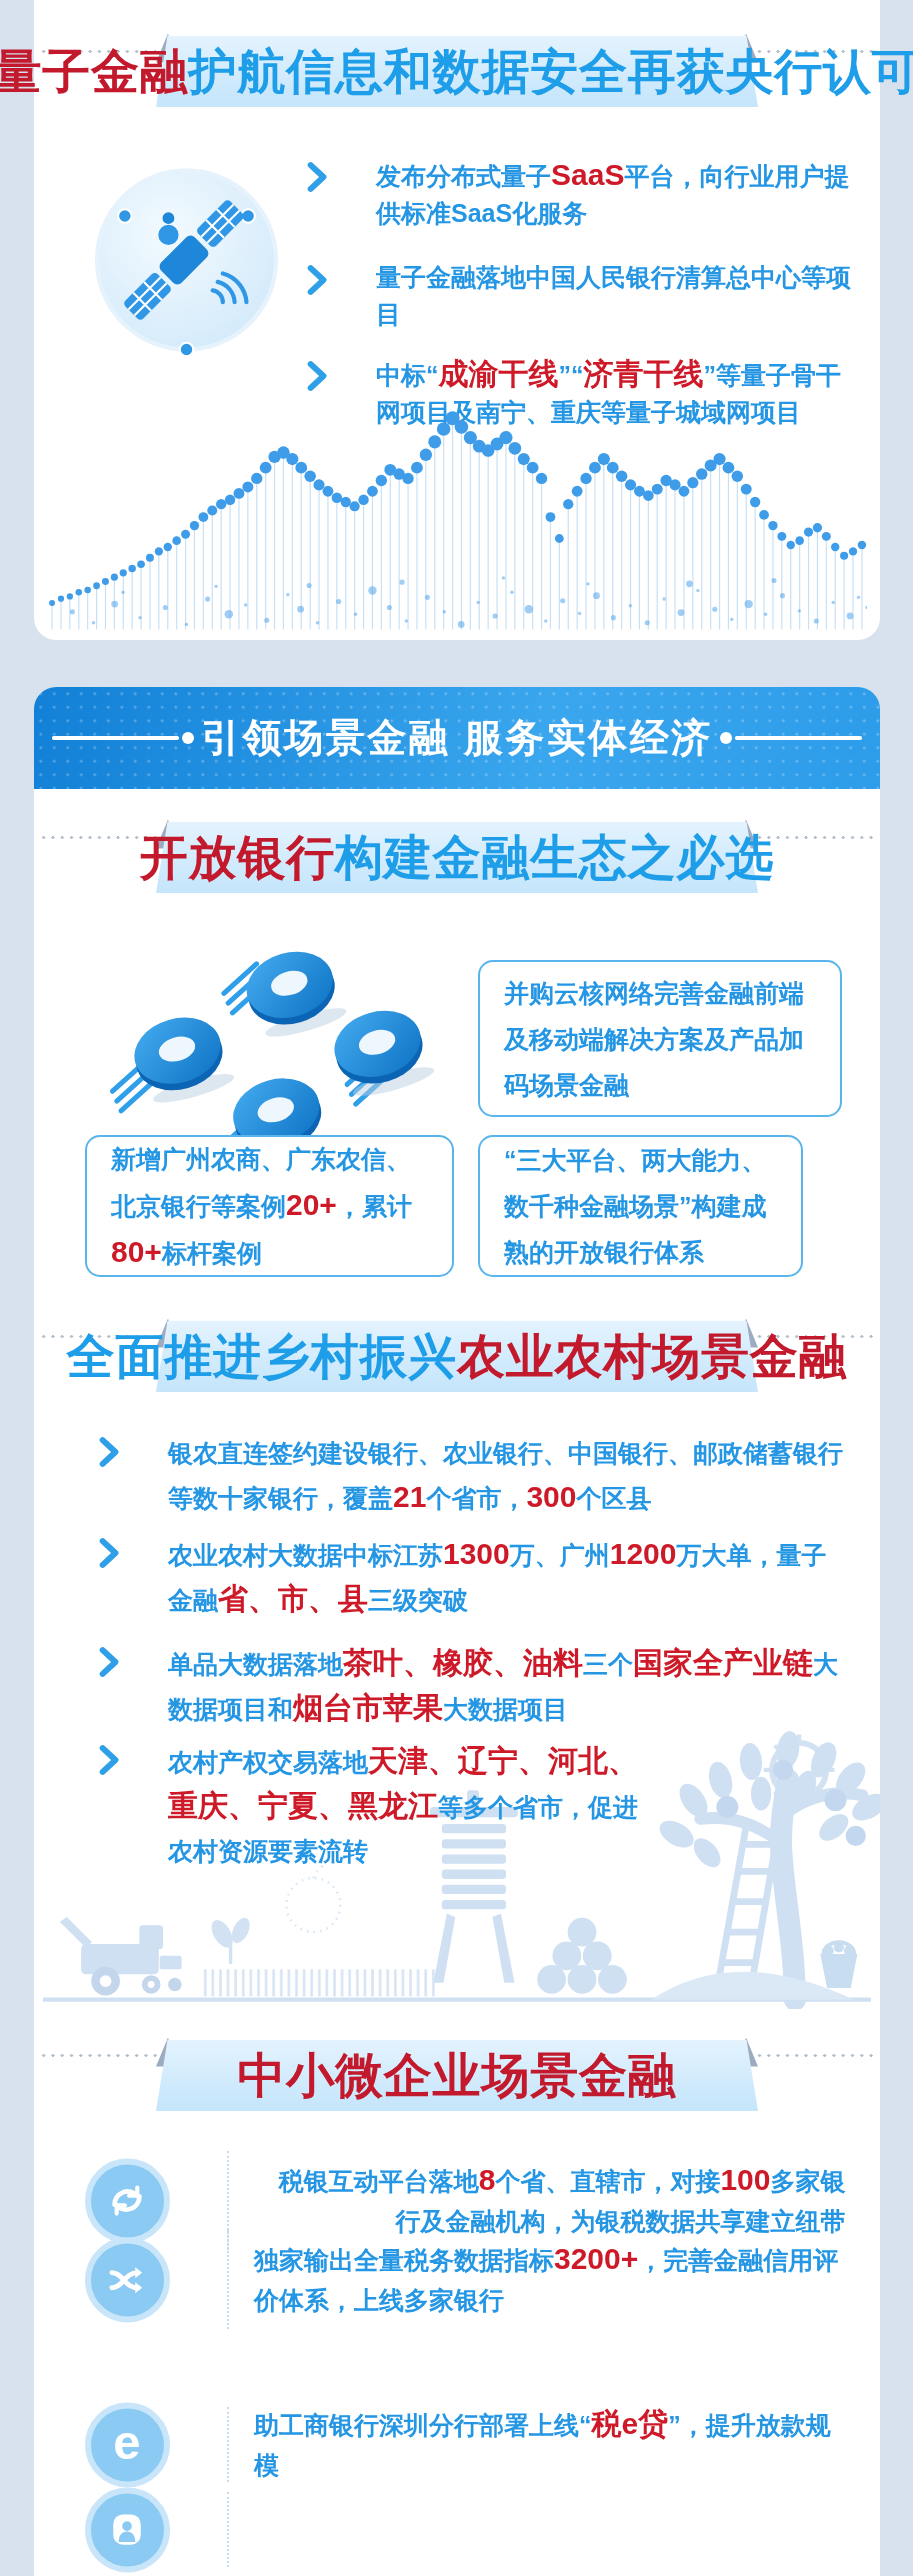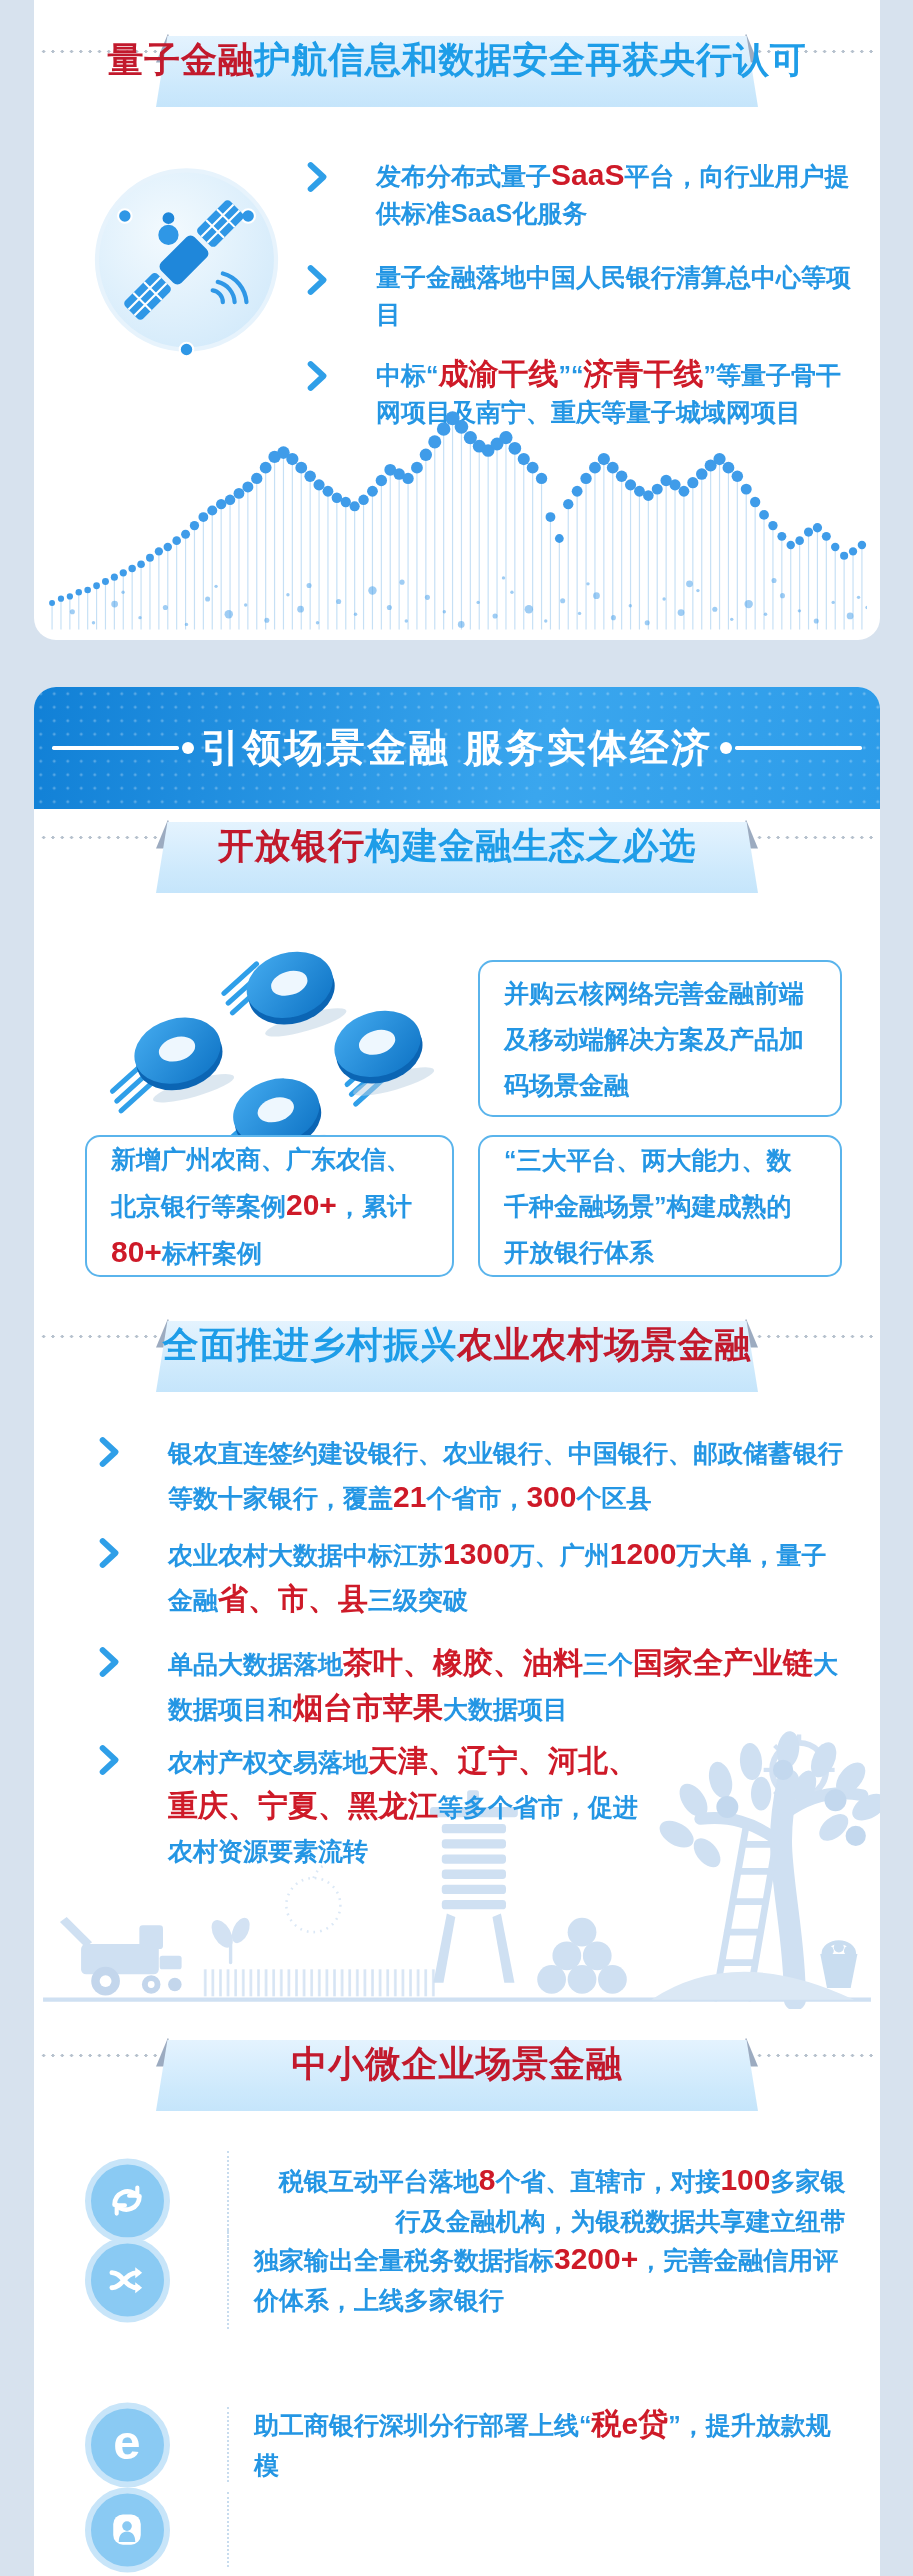"量子金融" .banner .btxt { align-items: flex-start -> center; font-size: 36px -> 48px }
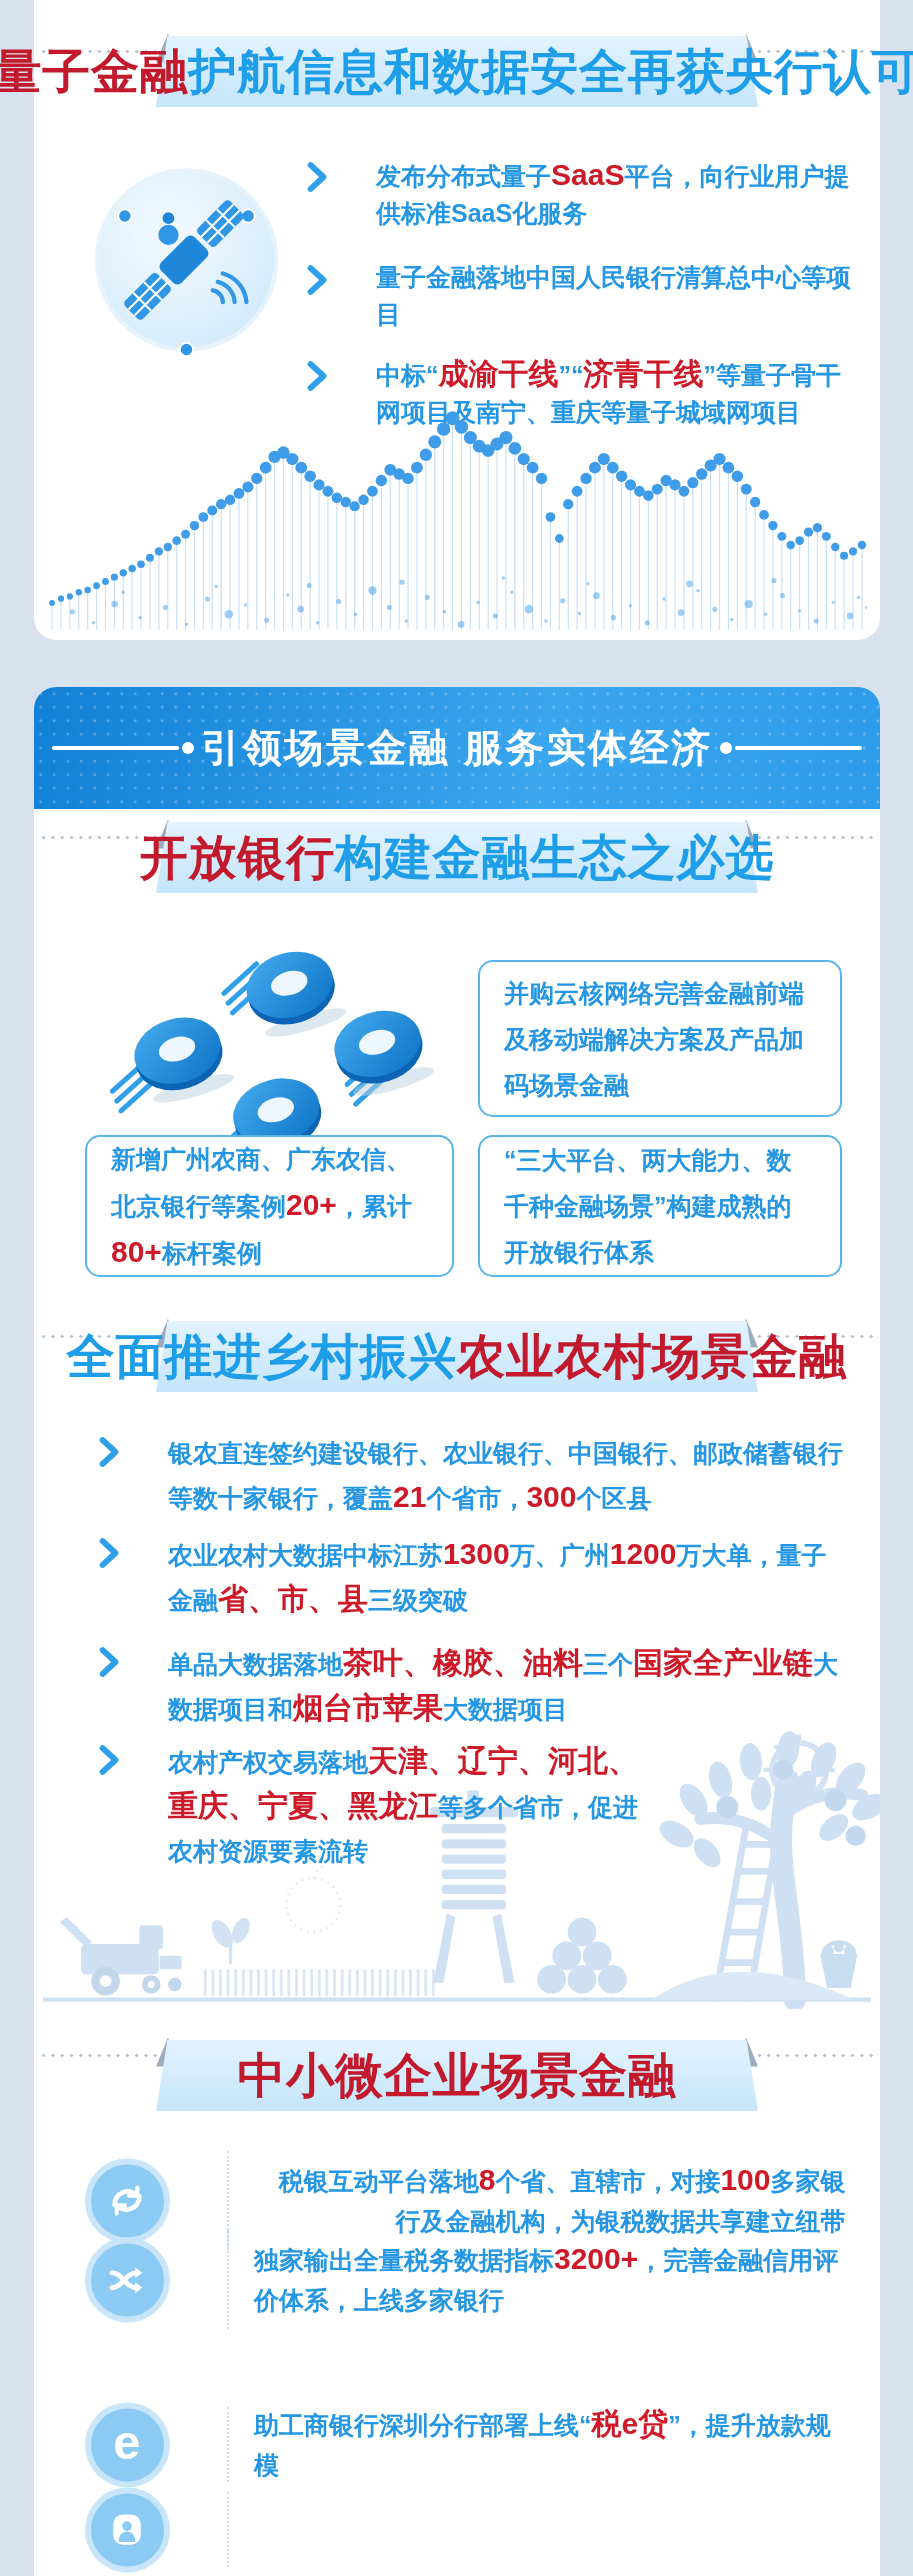"引领场景金融 服务实体经济" .blue-header { height: 122px -> 102px }
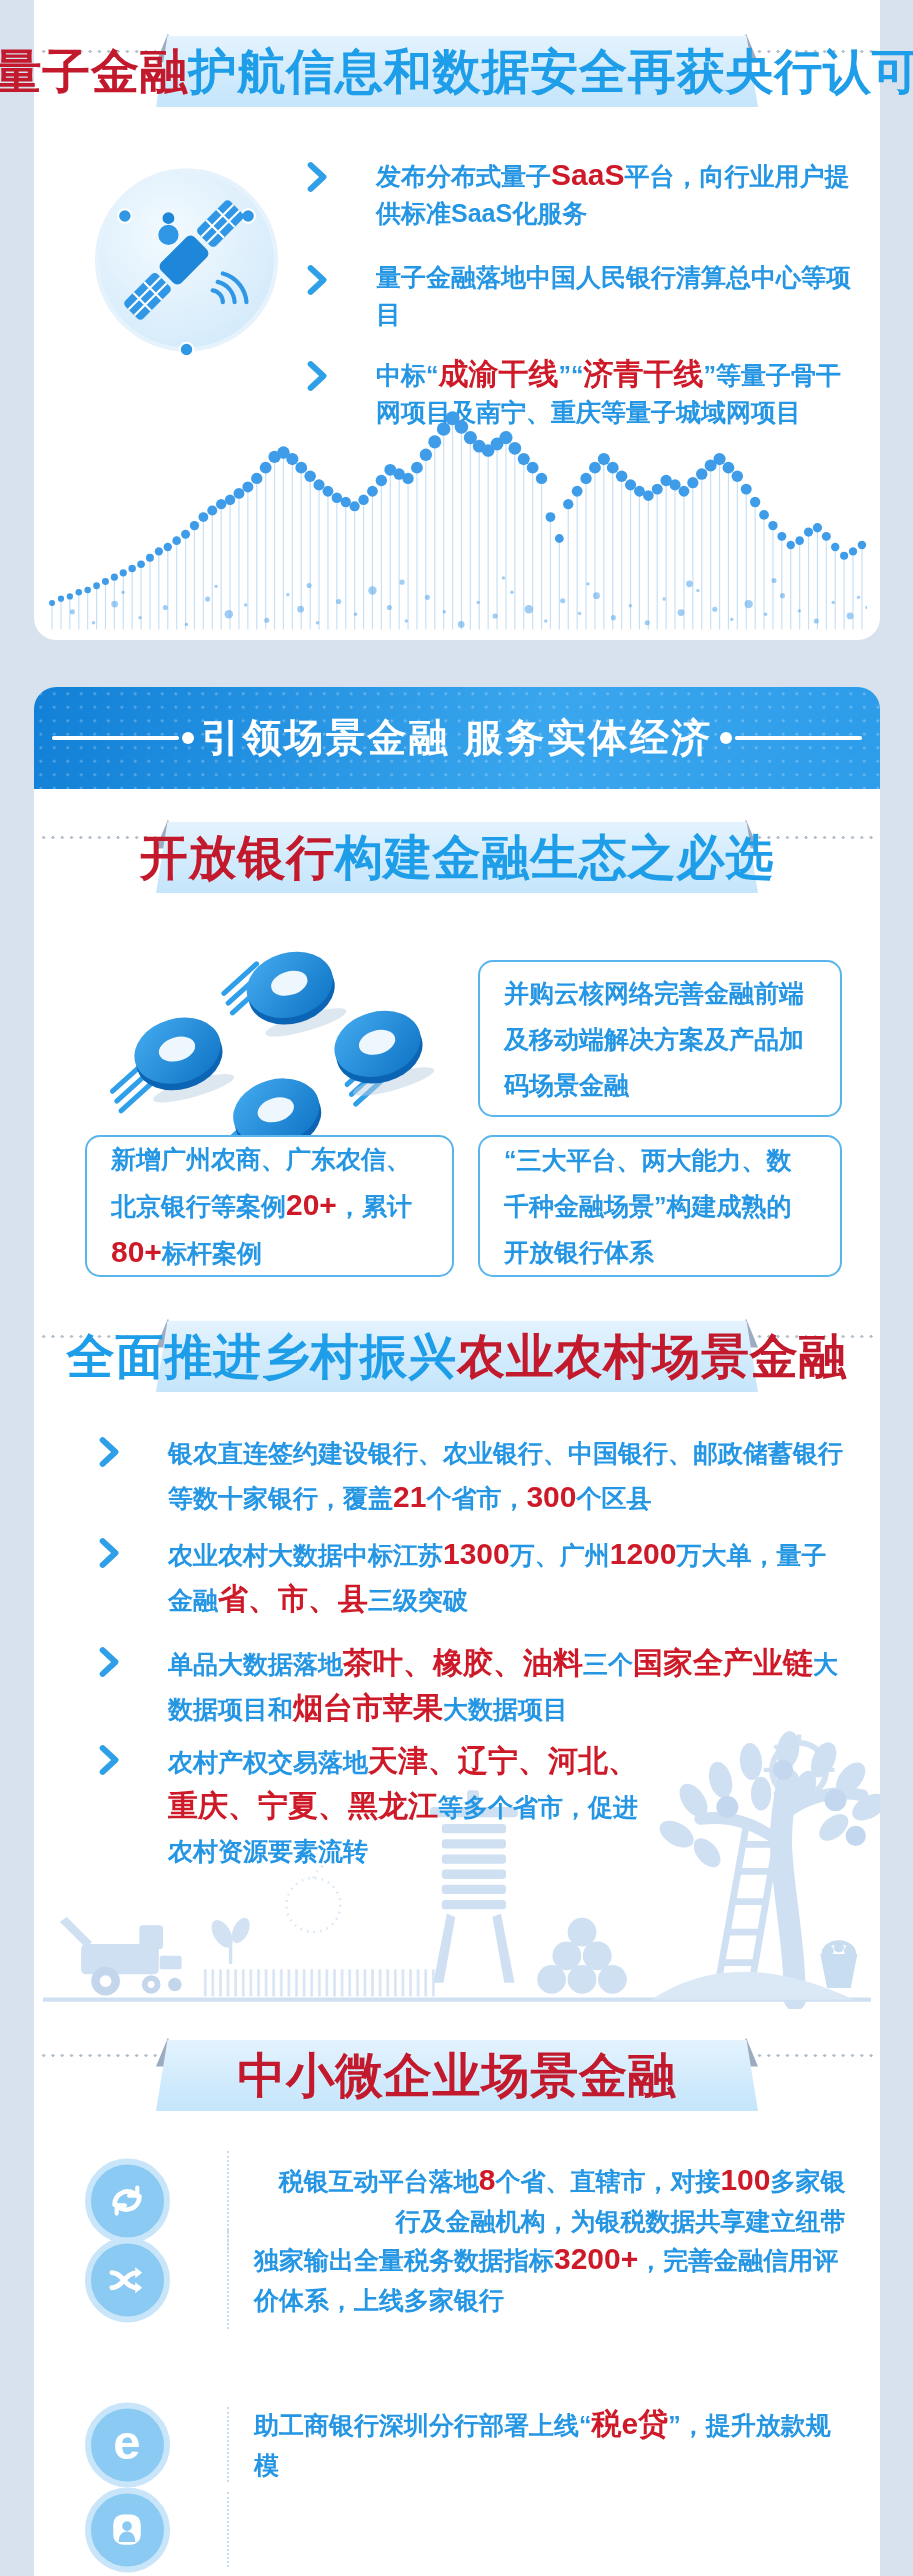"“三大平台、两大能力、数千种金融场景”构建成熟的开放银行体系" div.obox { width: 364px -> 325px }
